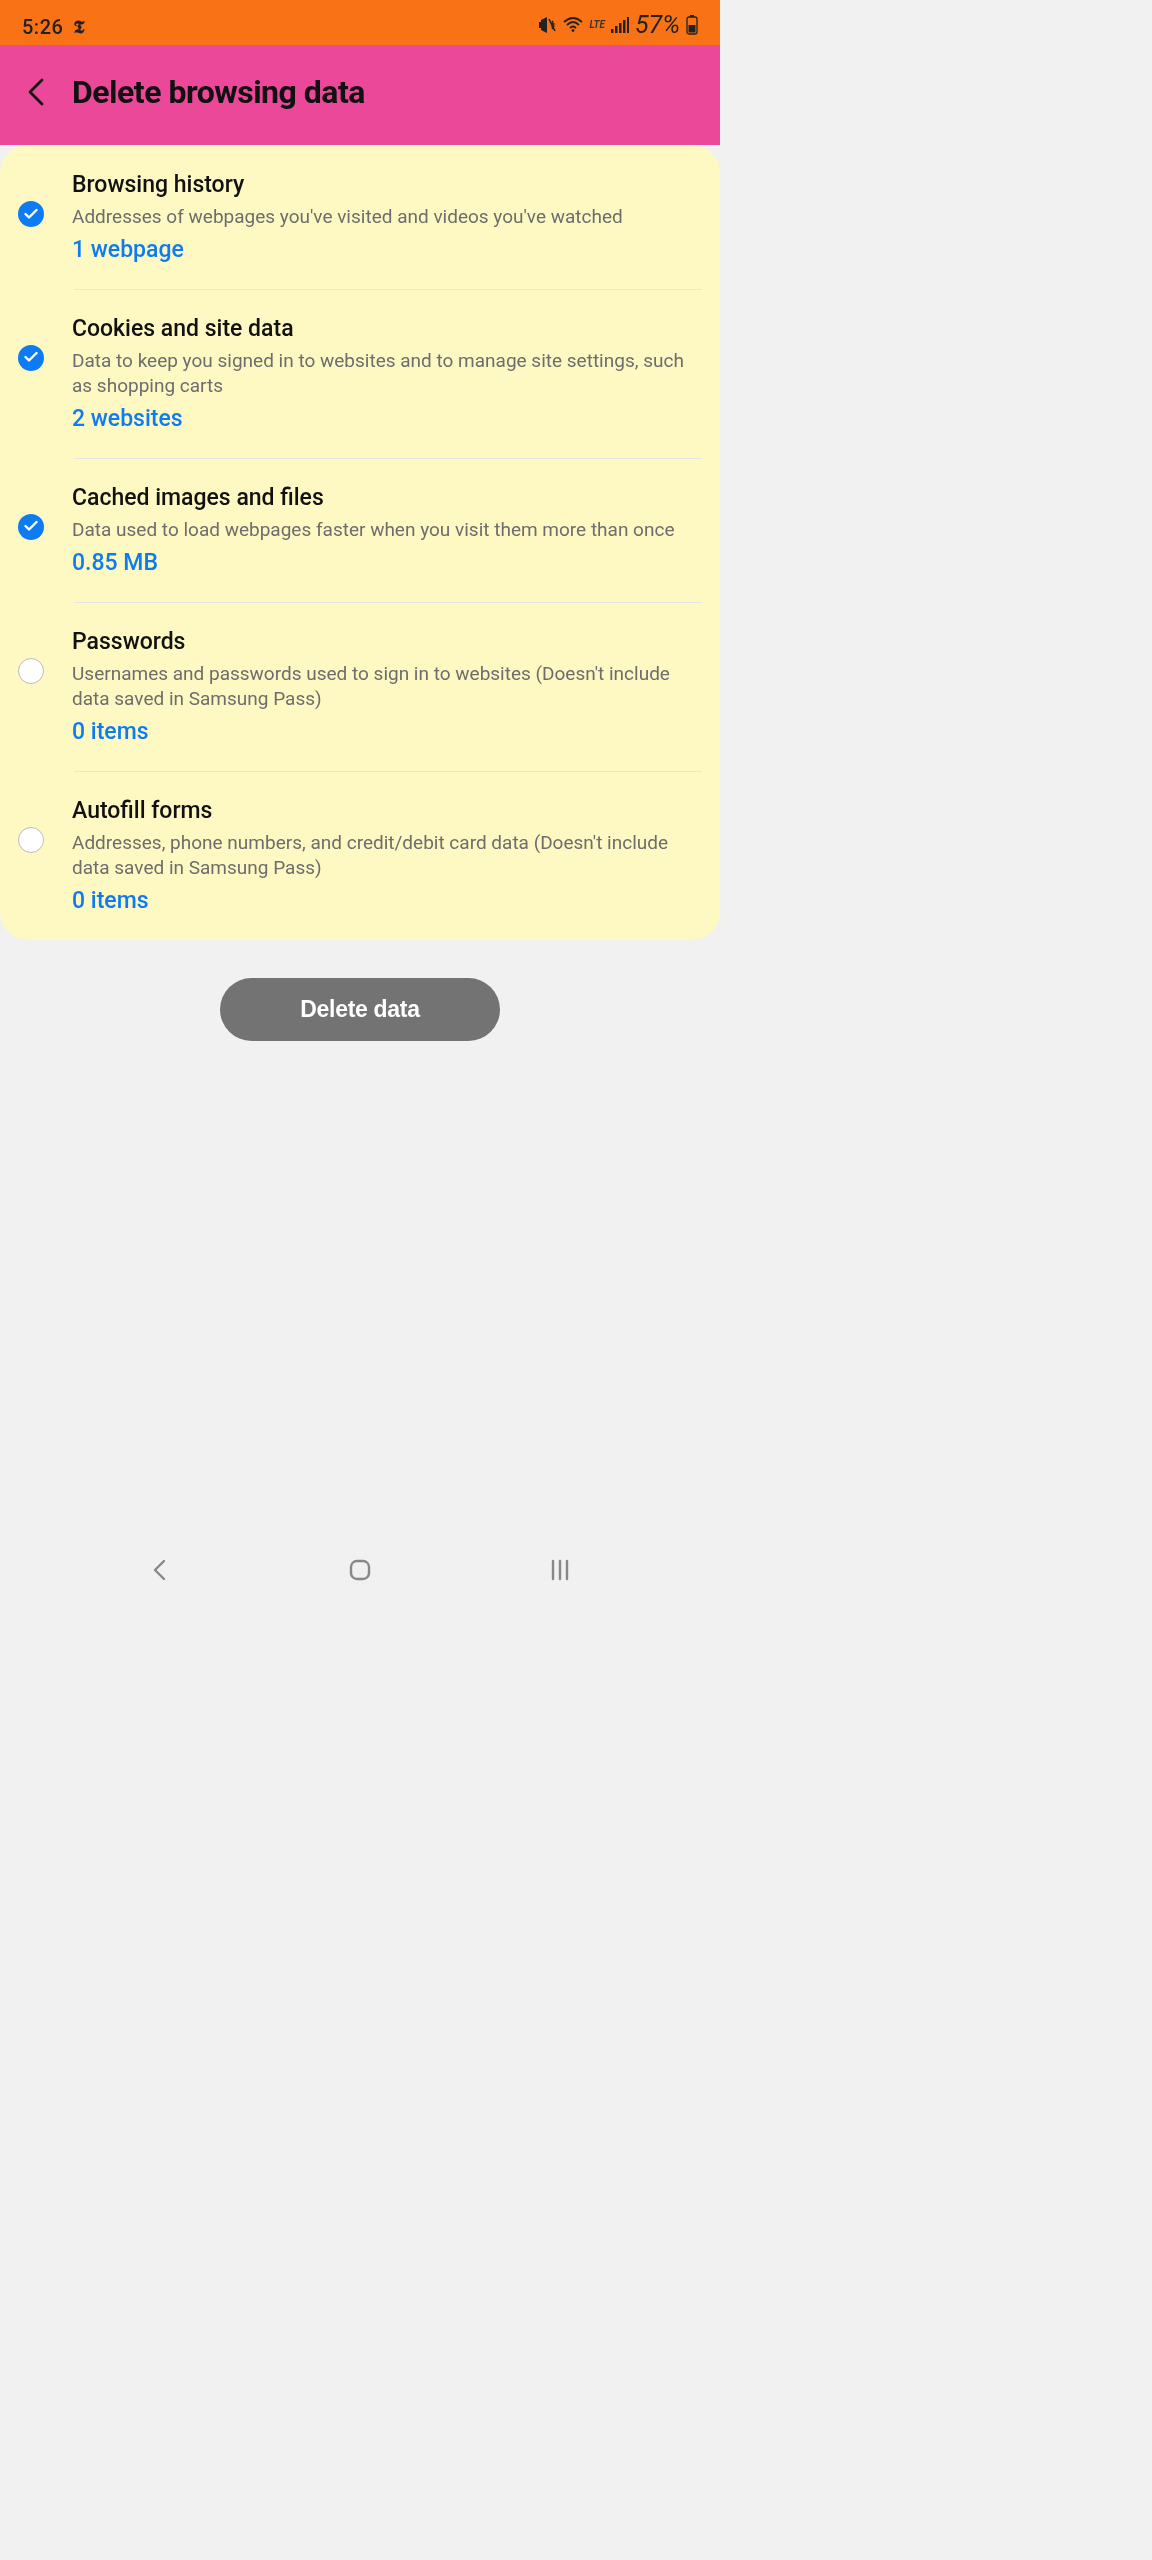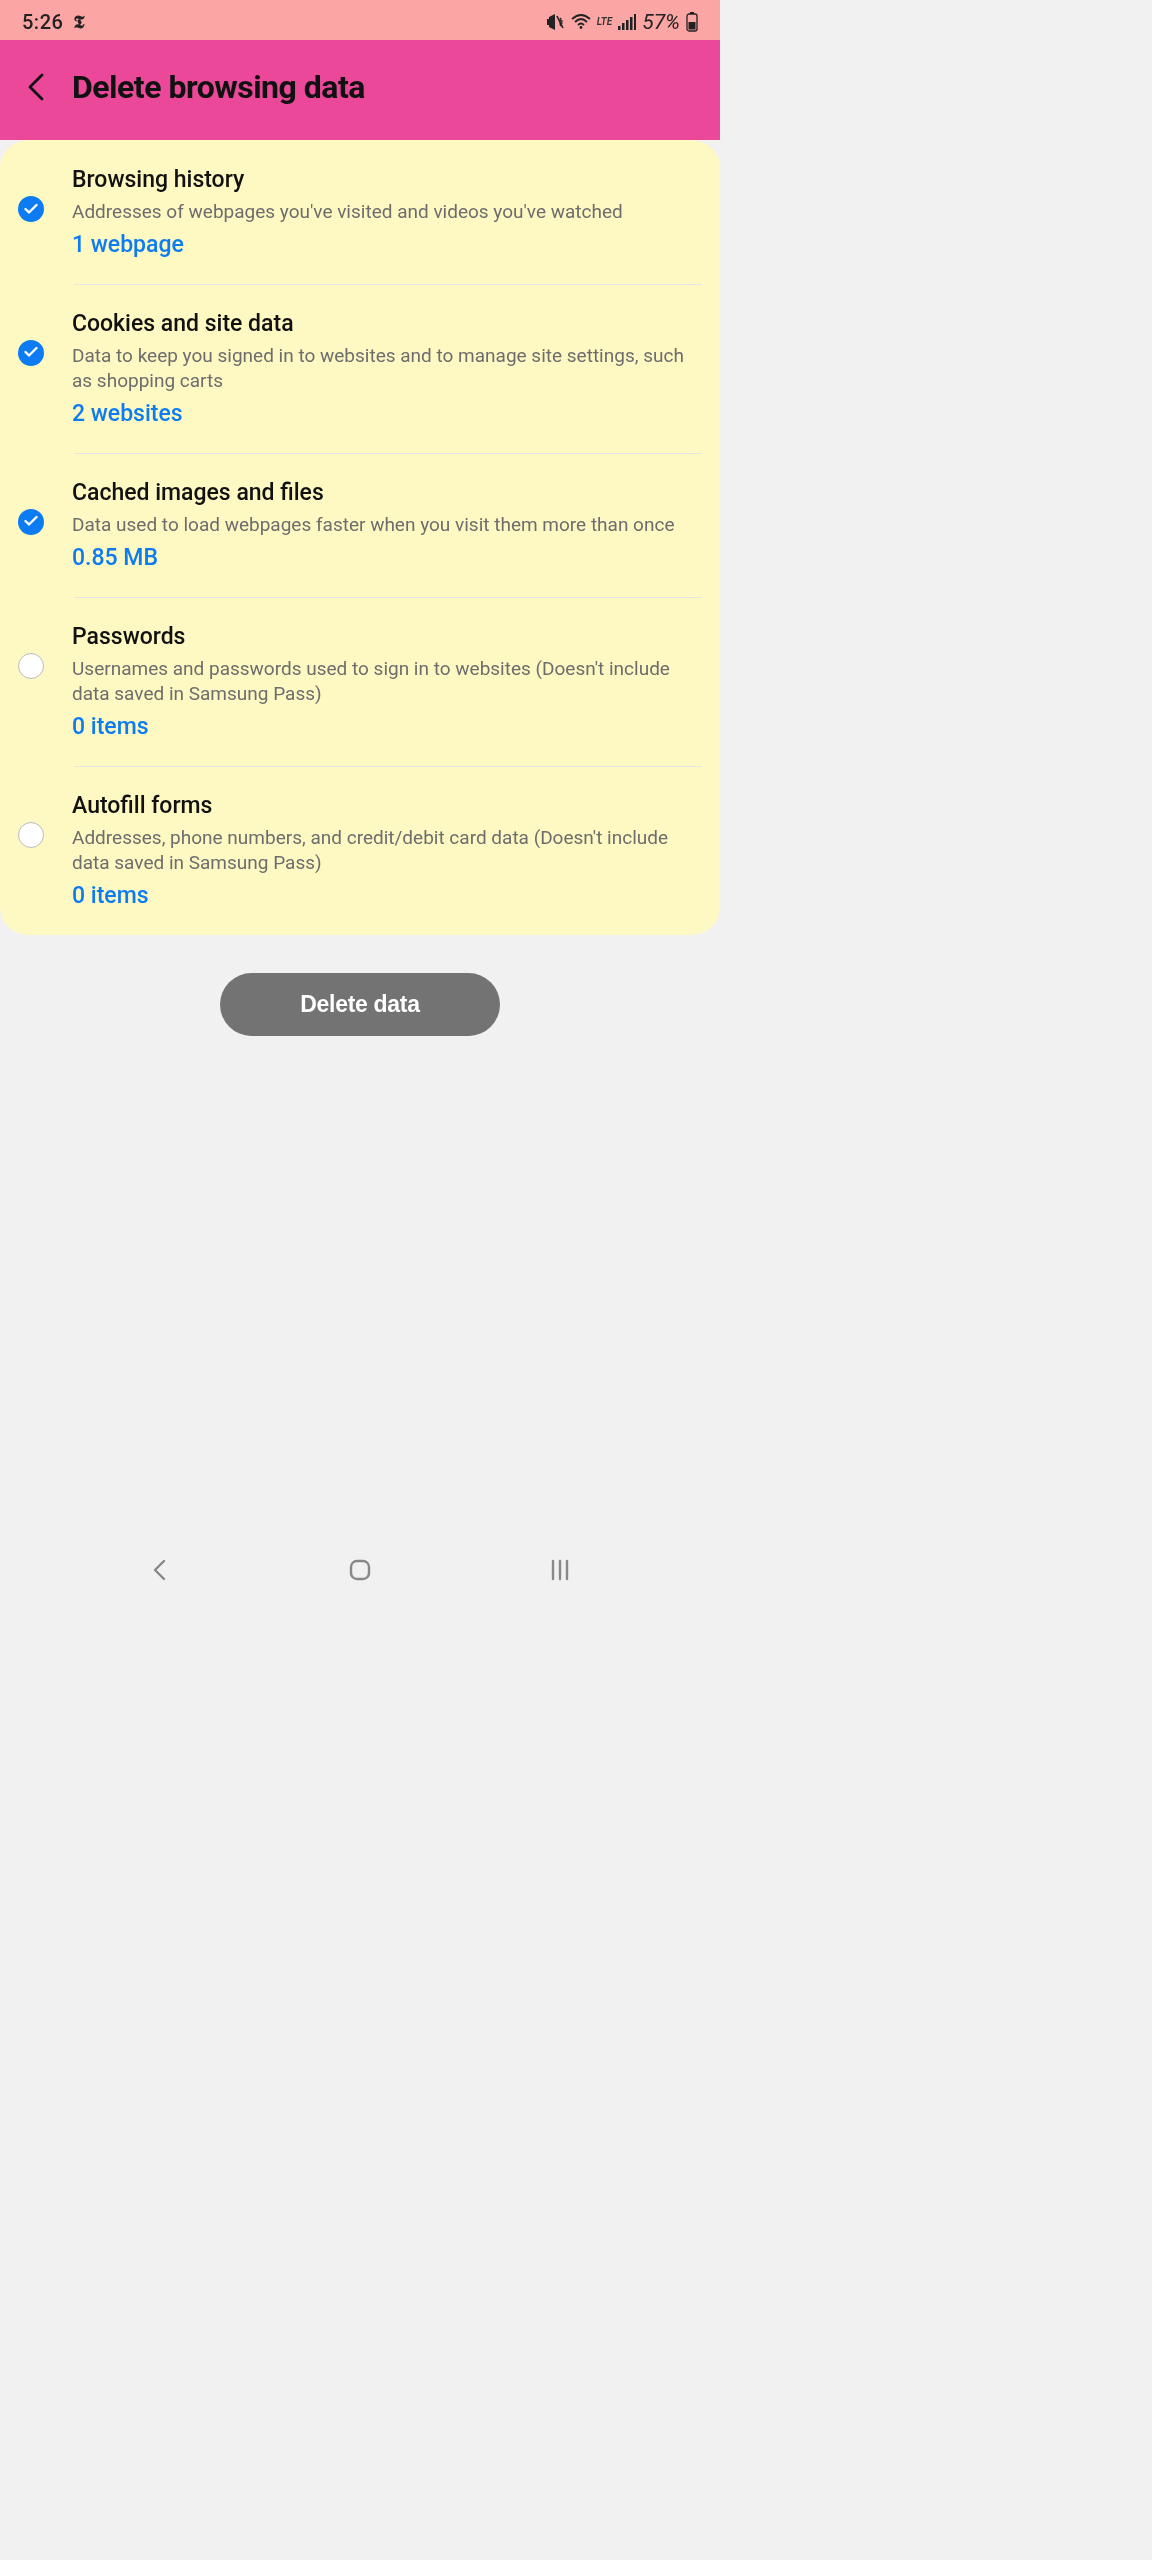"5:26" .status-bar { background: #fca5a5 -> #f97316 }
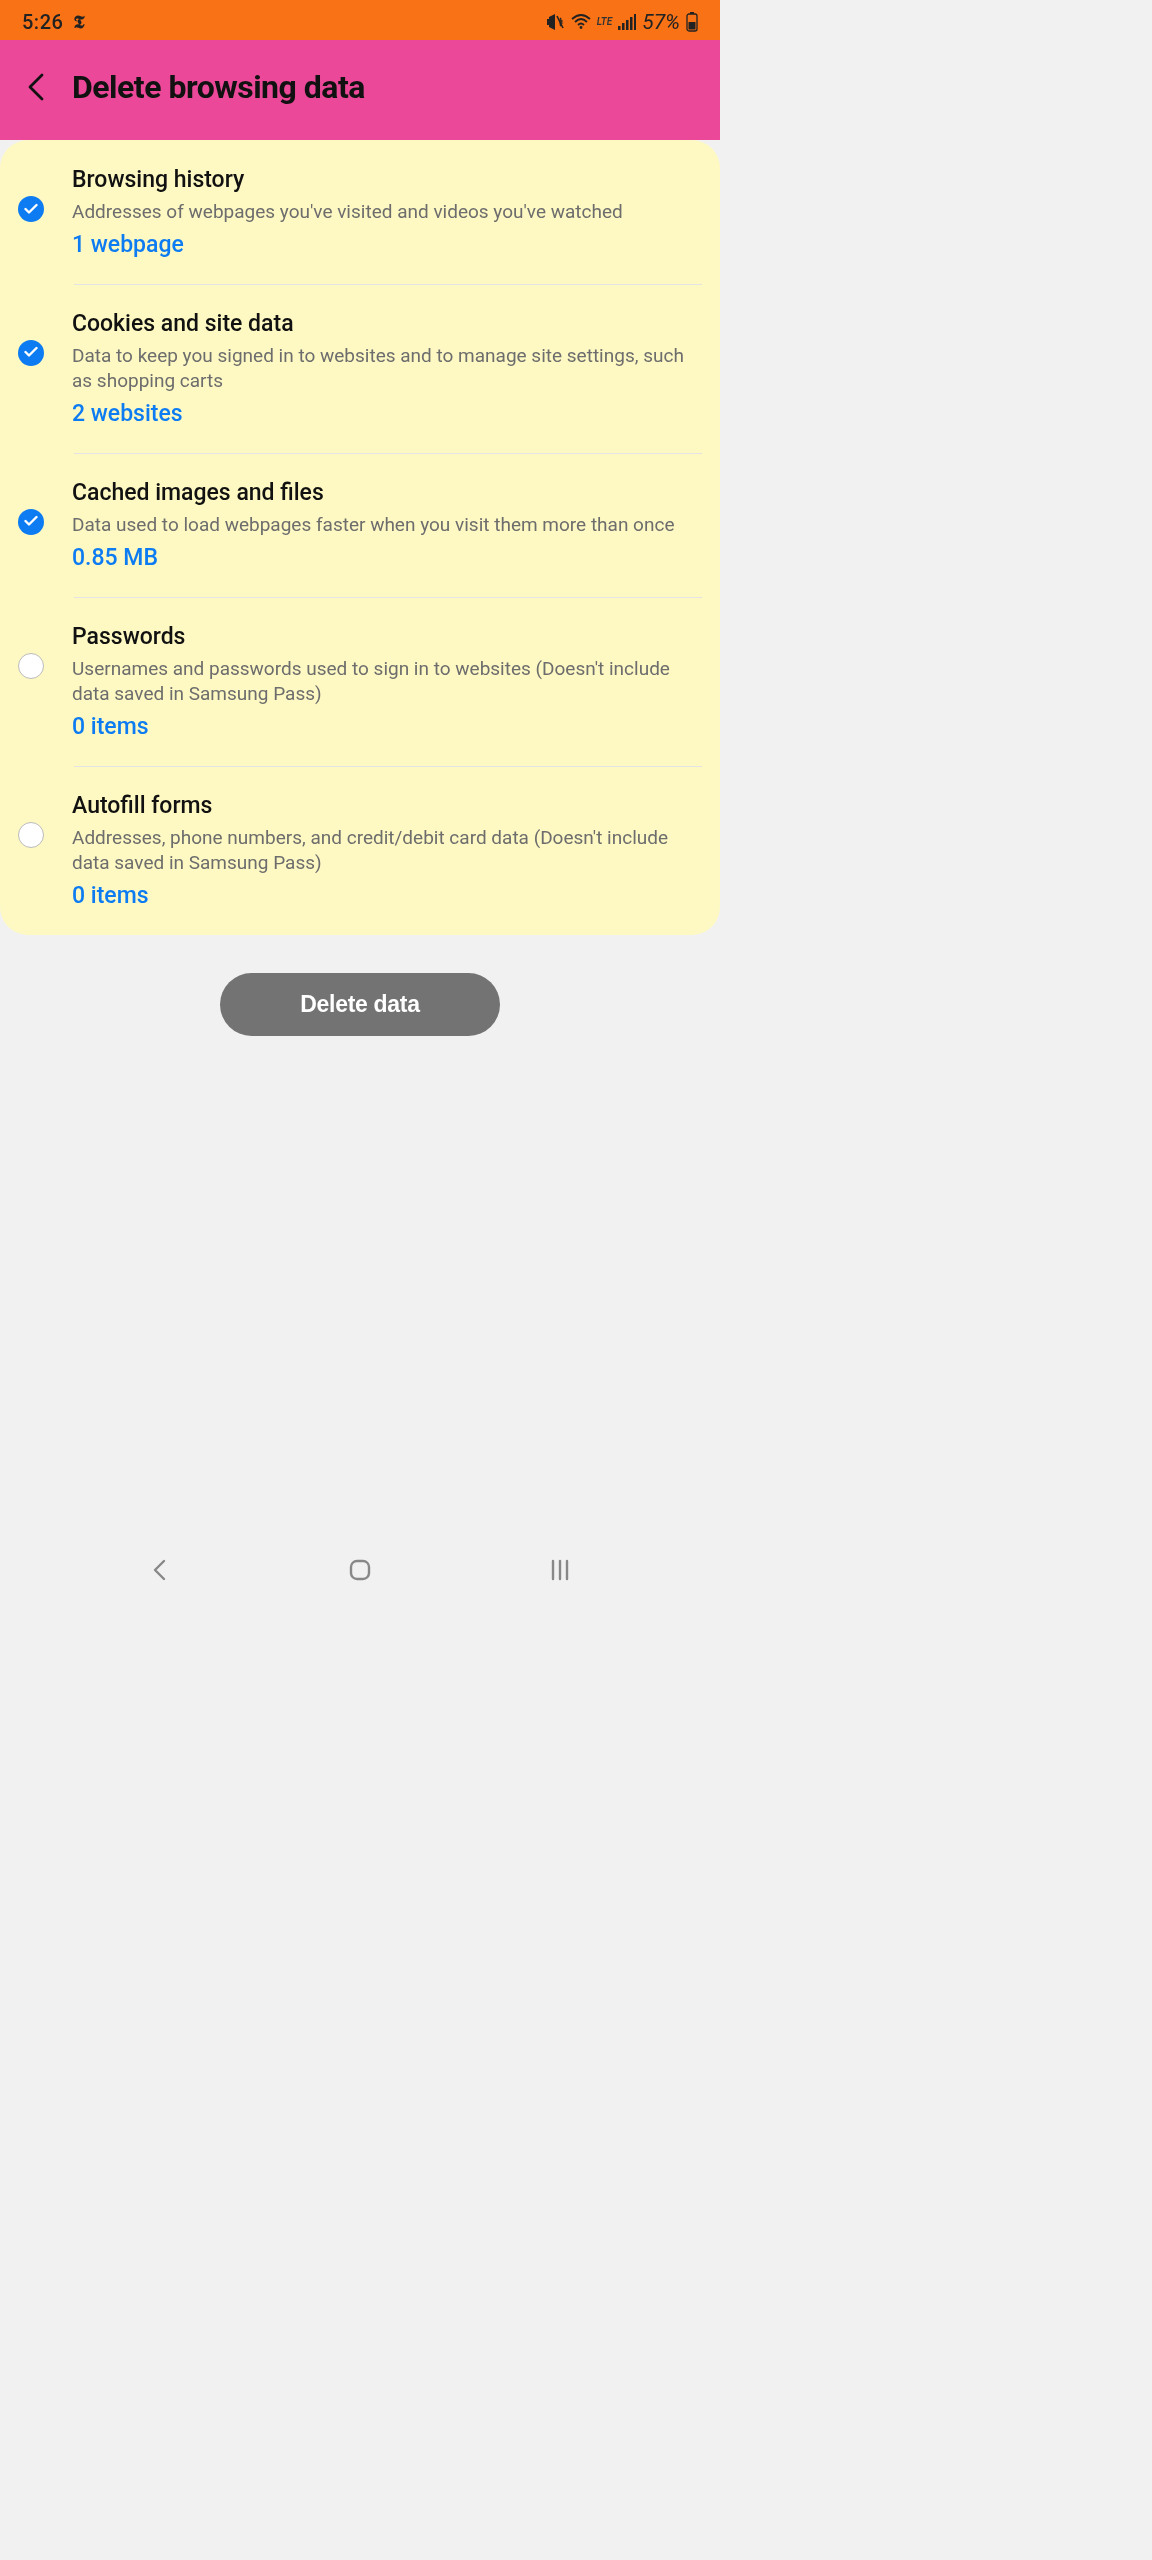"57%" .status-battery { font-size: 21px -> 25px }
